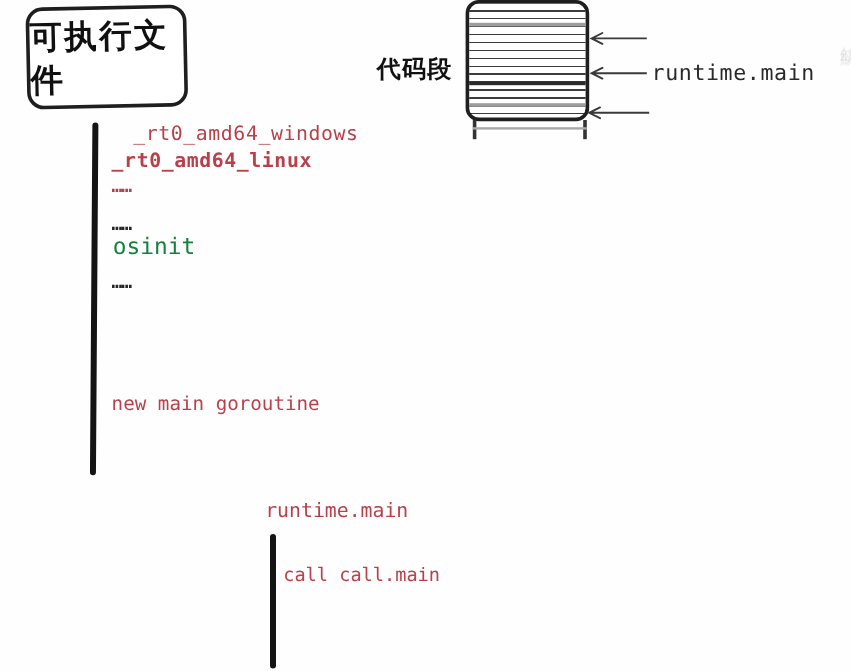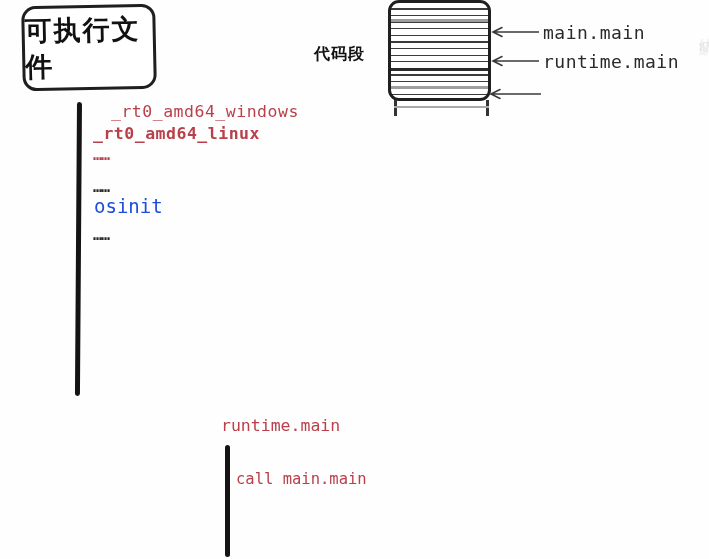"main.main" div.abs { html: <div>main.main</div> -> none }
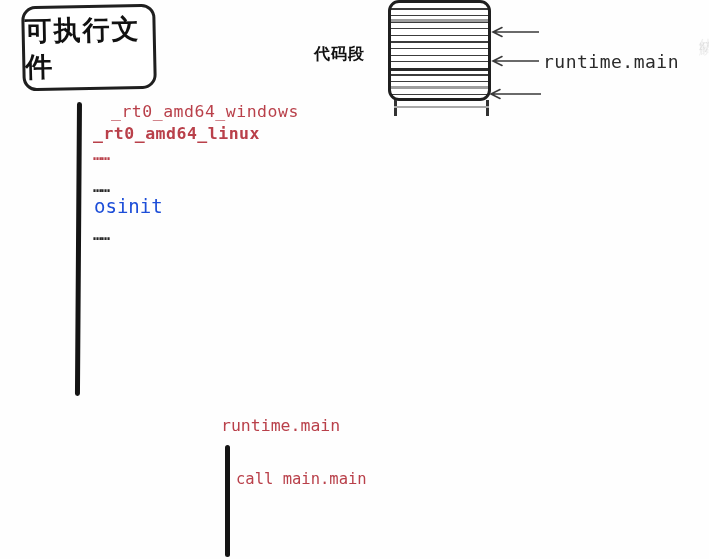"代码段" .code-label { font-size: 16px -> 20px }
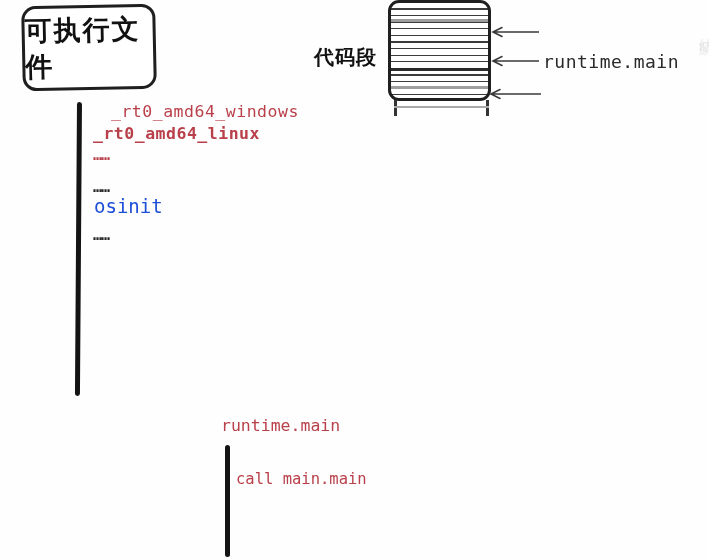"osinit" .osinit { color: #1d4ed8 -> #15803d }
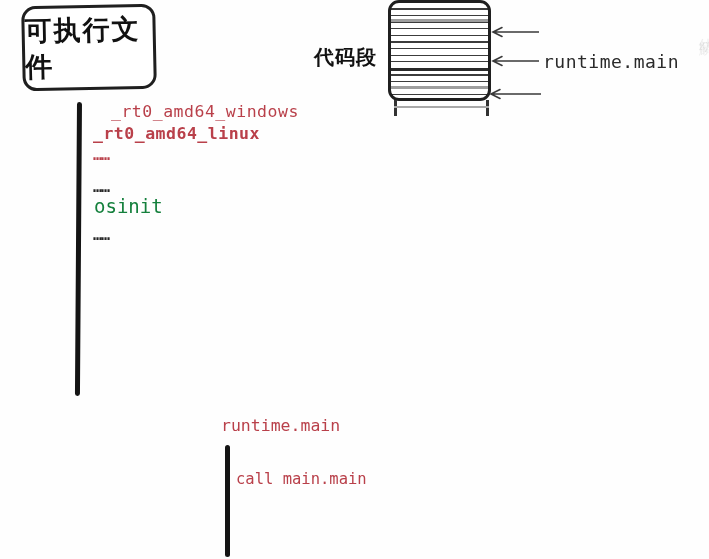"new main goroutine" div.abs { html: none -> <div>new main goroutine</div> }
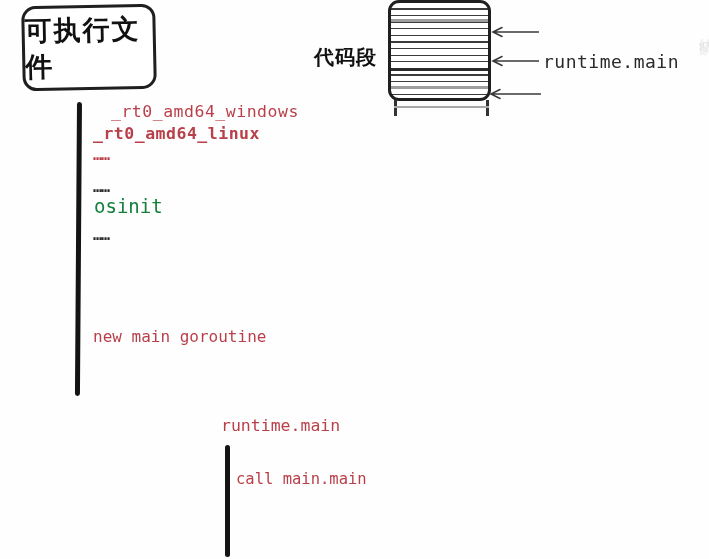"call main.main" div.abs { text: main.main -> call.main }
